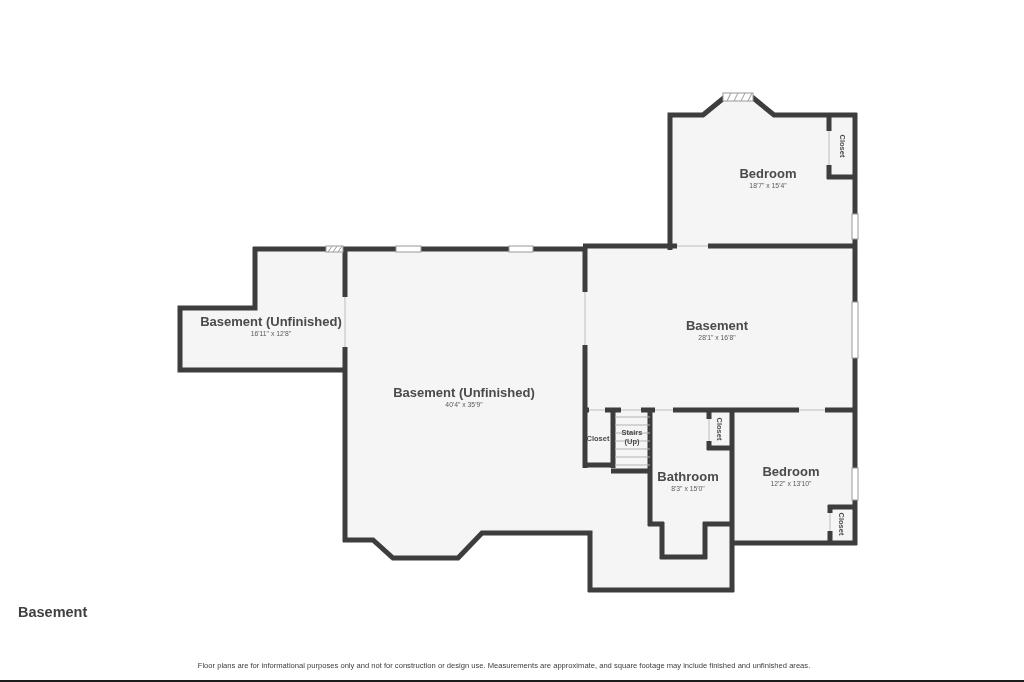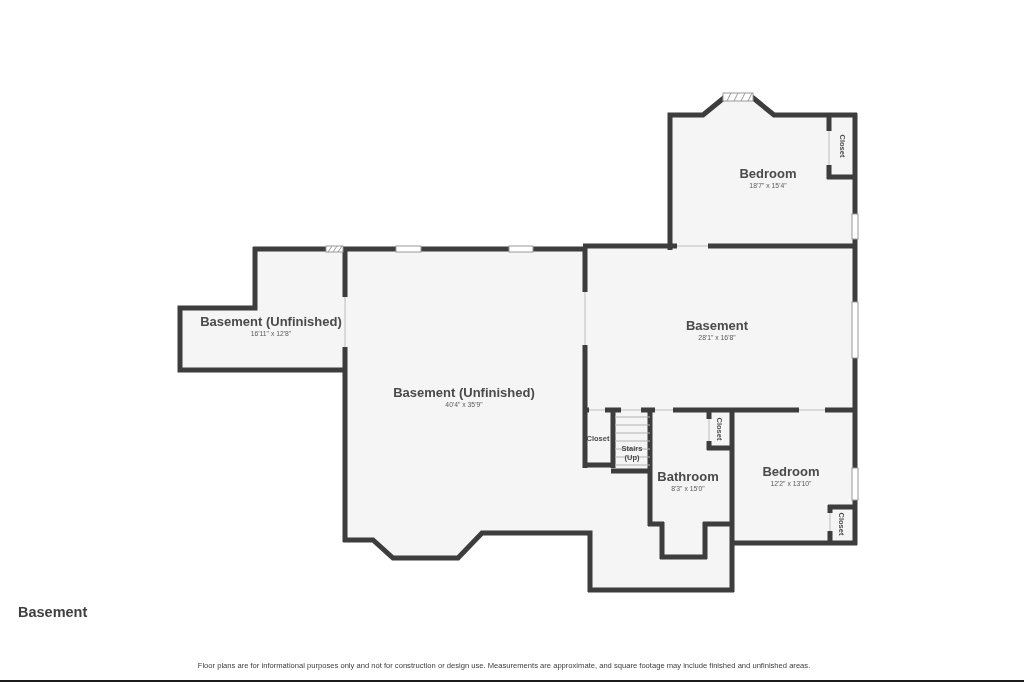"Stairs" div.lbl { margin-top: 16px -> none }
